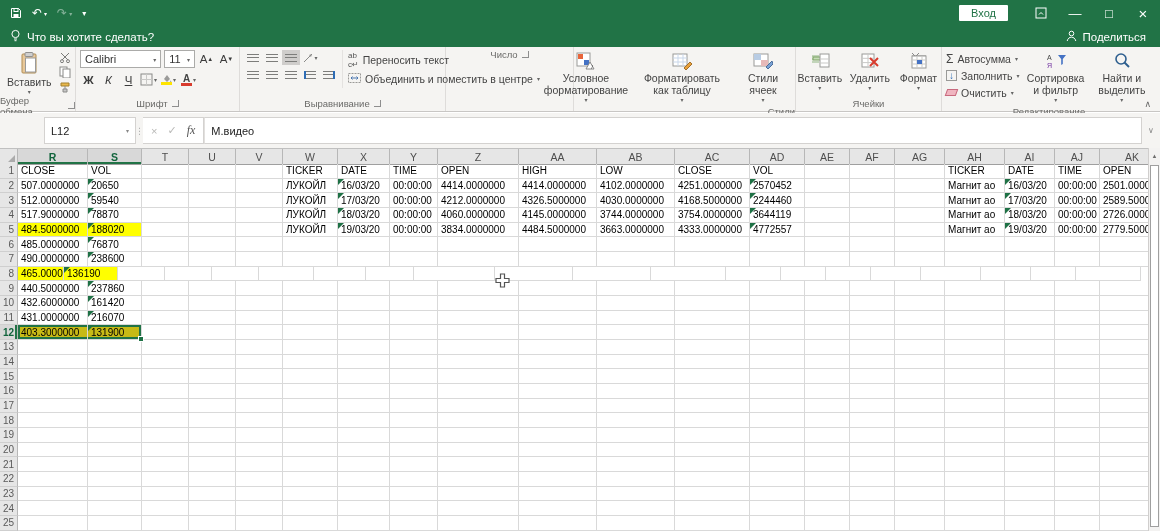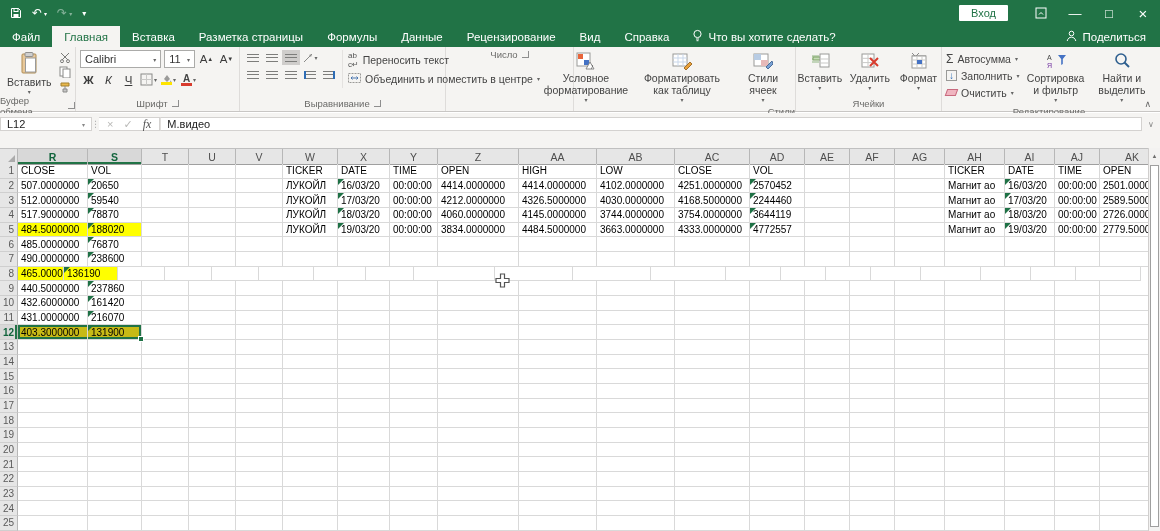"Файл" div { html: <div> <div>Файл</div> <div>Главная</div> <div>Вставка</div> <div>Разметка страницы</div> <div>Формулы</div> <div>Данные</div> <div>Рецензирование</div> <div>Вид</div> <div>Справка</div> </div> -> none }
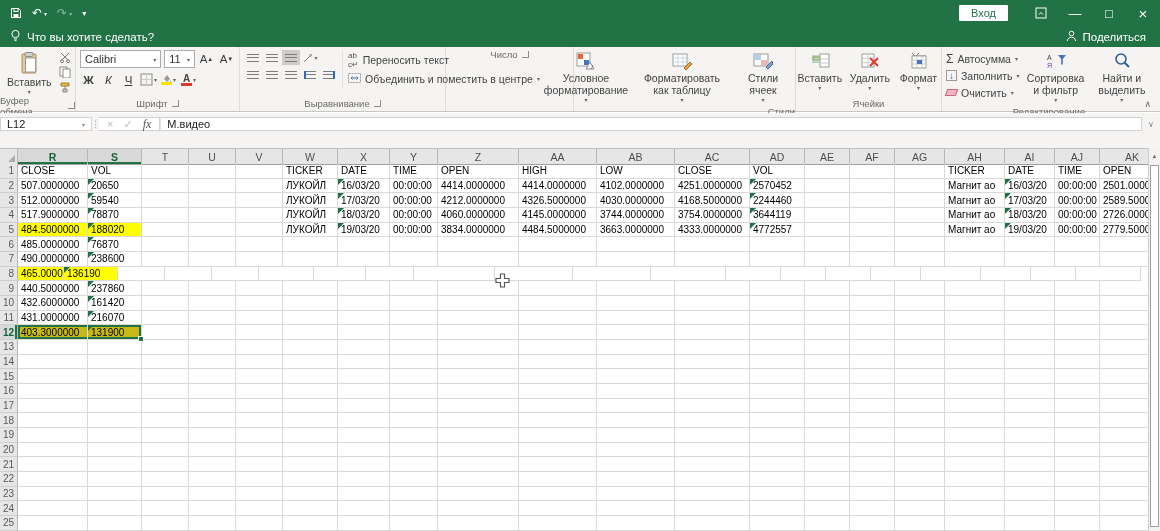"L12" .fbar-inner { height: 14px -> 27px; padding-left: none -> 44px }
